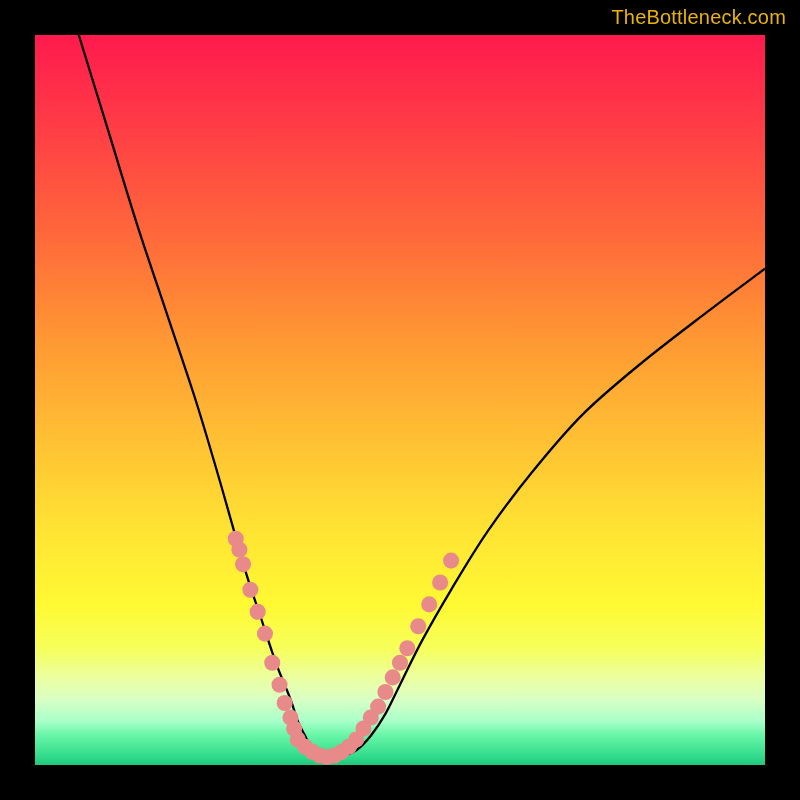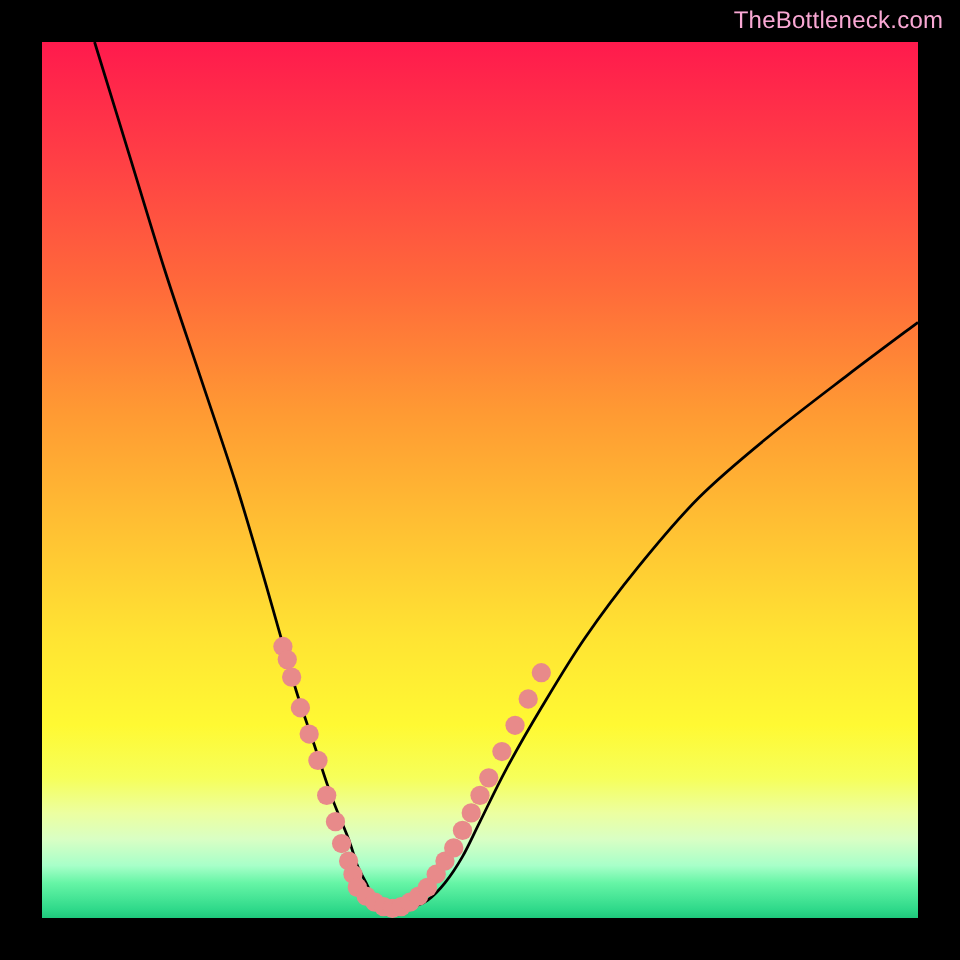"TheBottleneck.com" .watermark { color: #f9a8d4 -> #eab308 }
